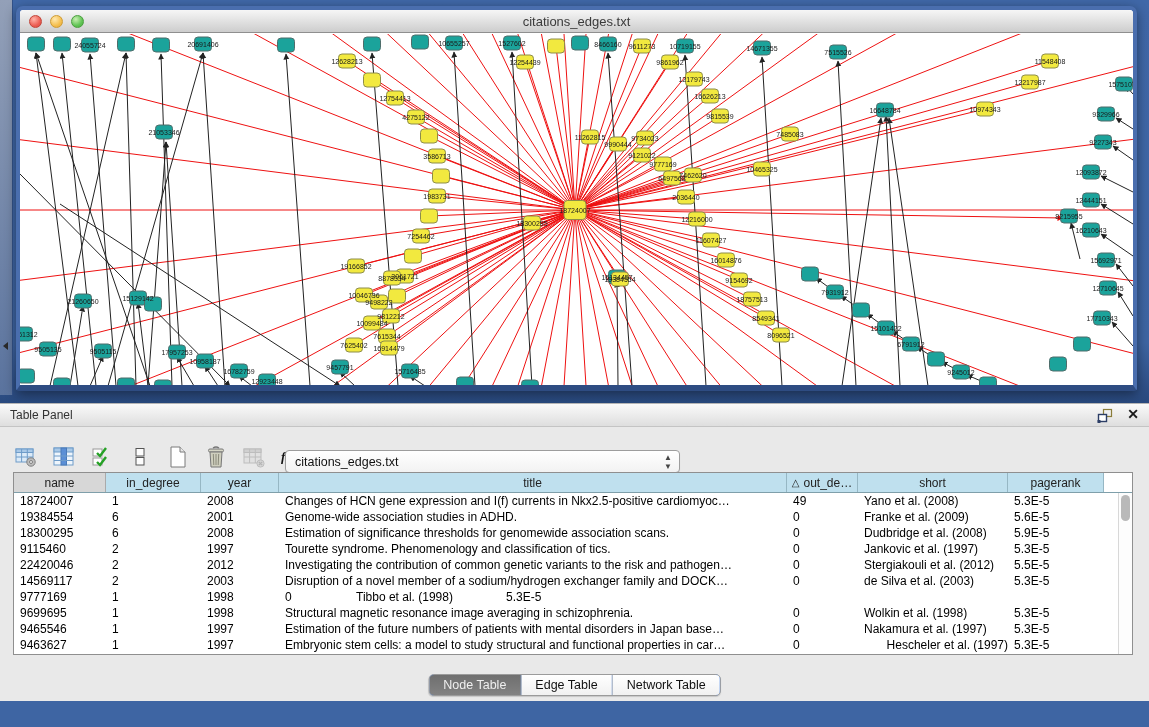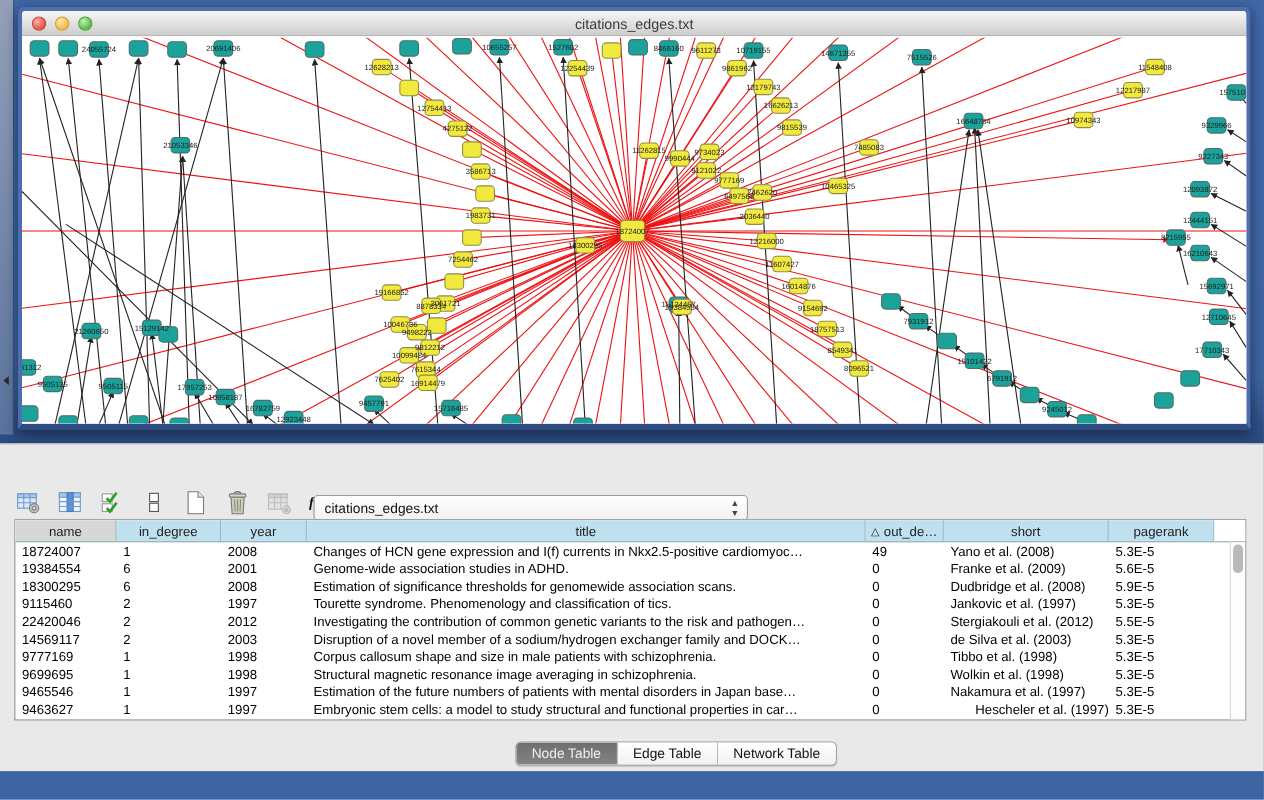"Table Panel" div.panel-header { html: none -> <div> <div>Table Panel</div> <svg> <rect></rect> <rect></rect> <rect></rect> </svg> <div>✕</div> </div> }
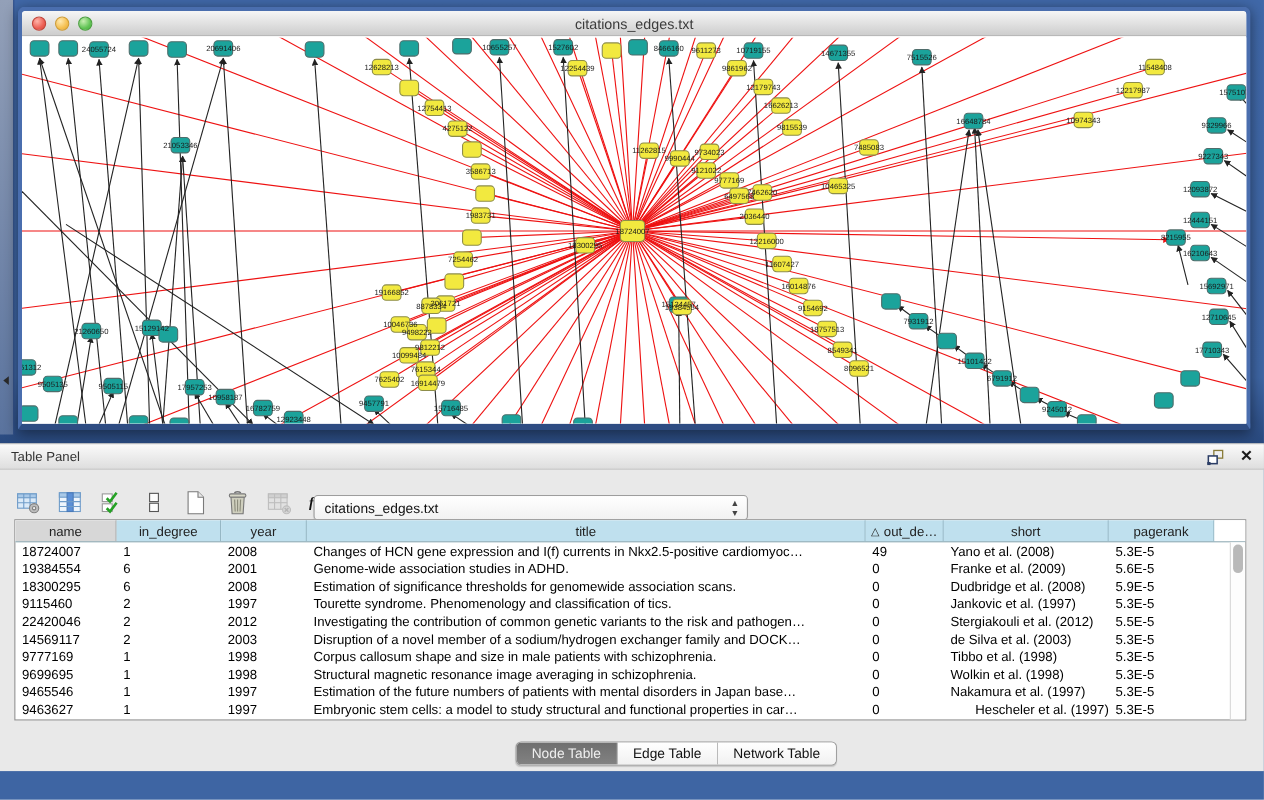"Corpus callosum shape and size" div.td { html: <div>Corpus callosum shape and size in male patients with schizophrenia.</div> -> none }
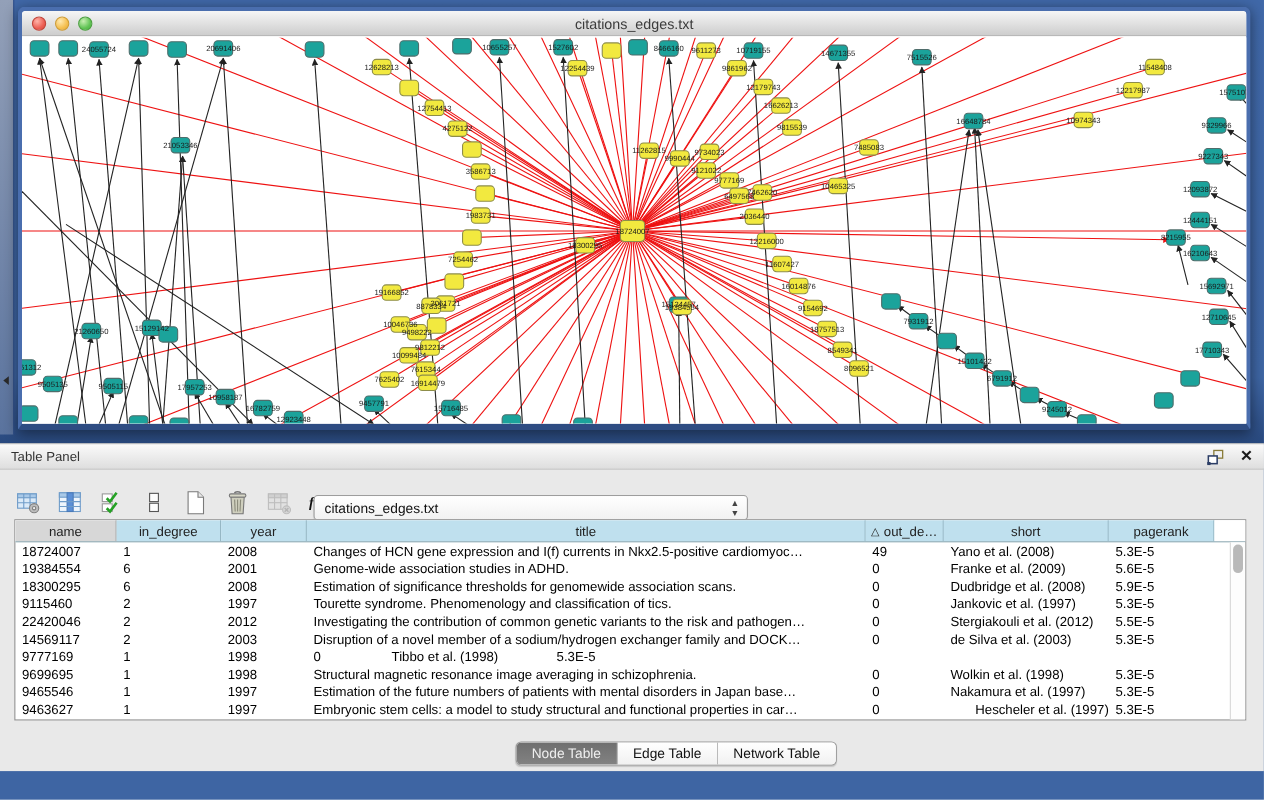"Node Table" .tabs { background: #ffffff -> #3b82f6; margin-left: 40px -> none }
